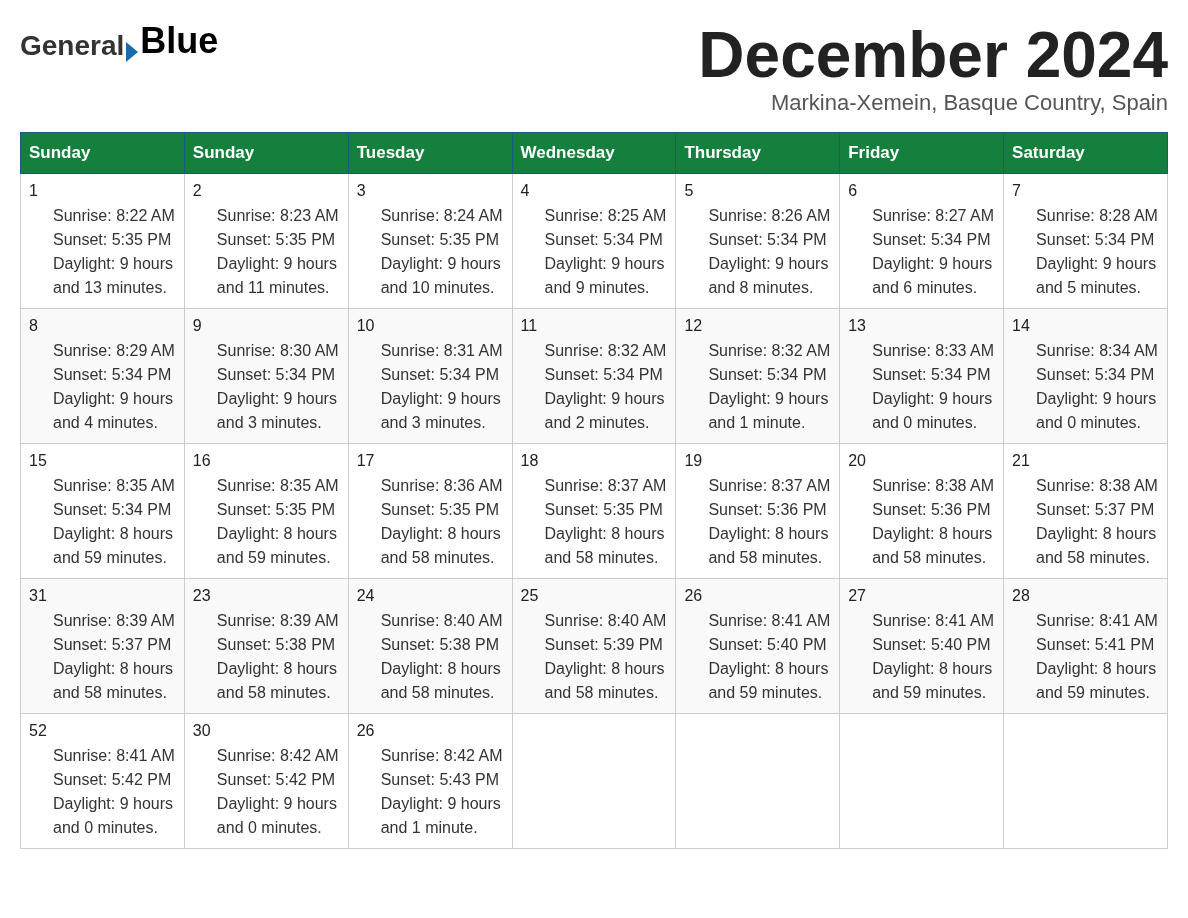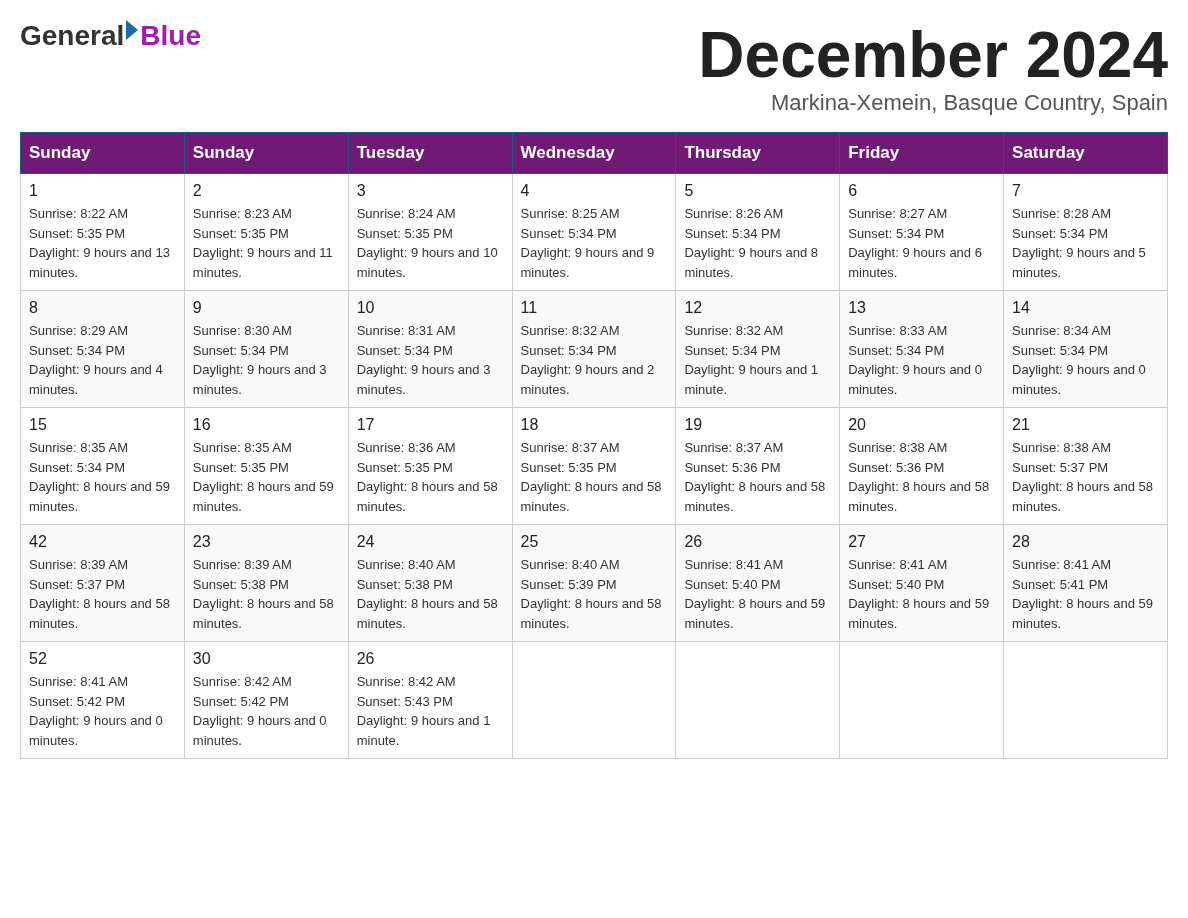"General" .logo-text { align-items: flex-start -> flex-end }
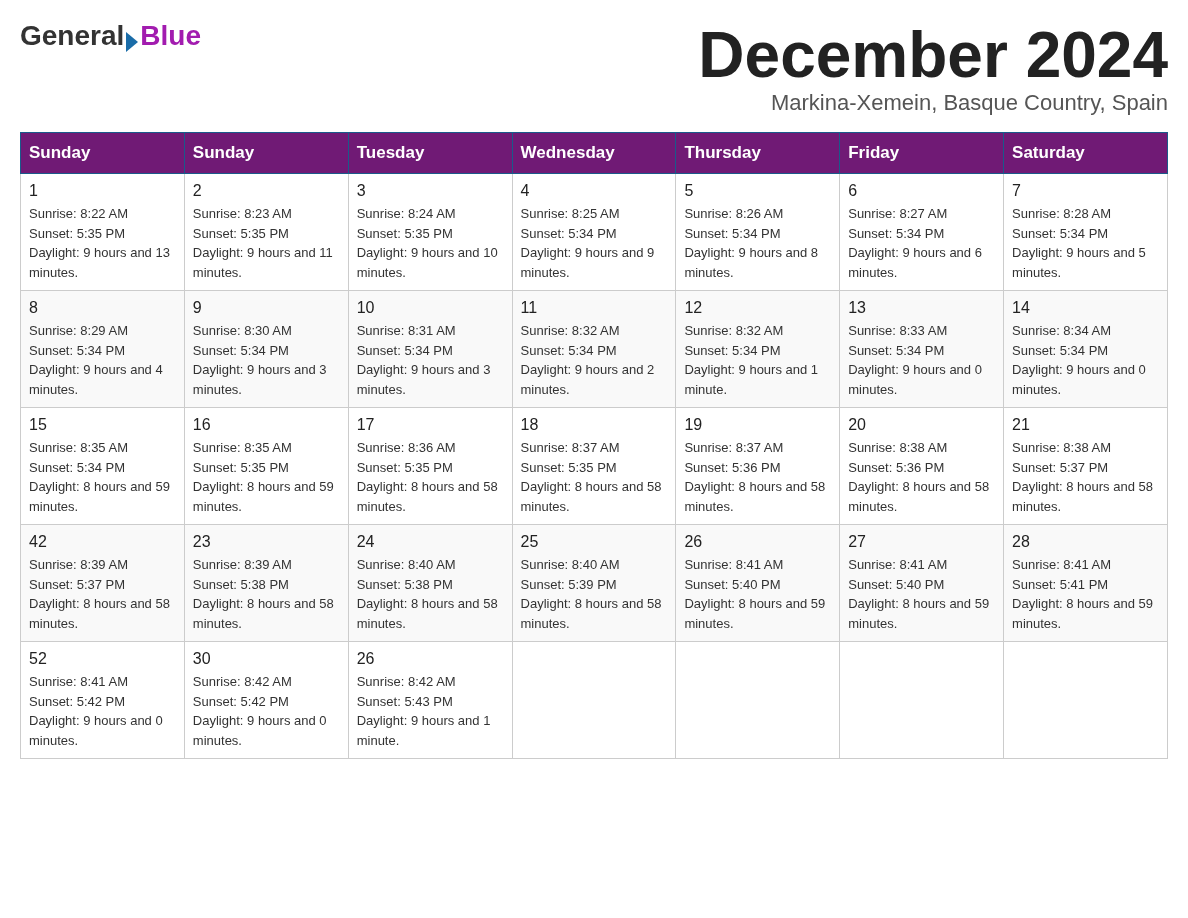"Blue" .logo-blue { color: #a21caf -> #000000; font-size: 28px -> 36px }
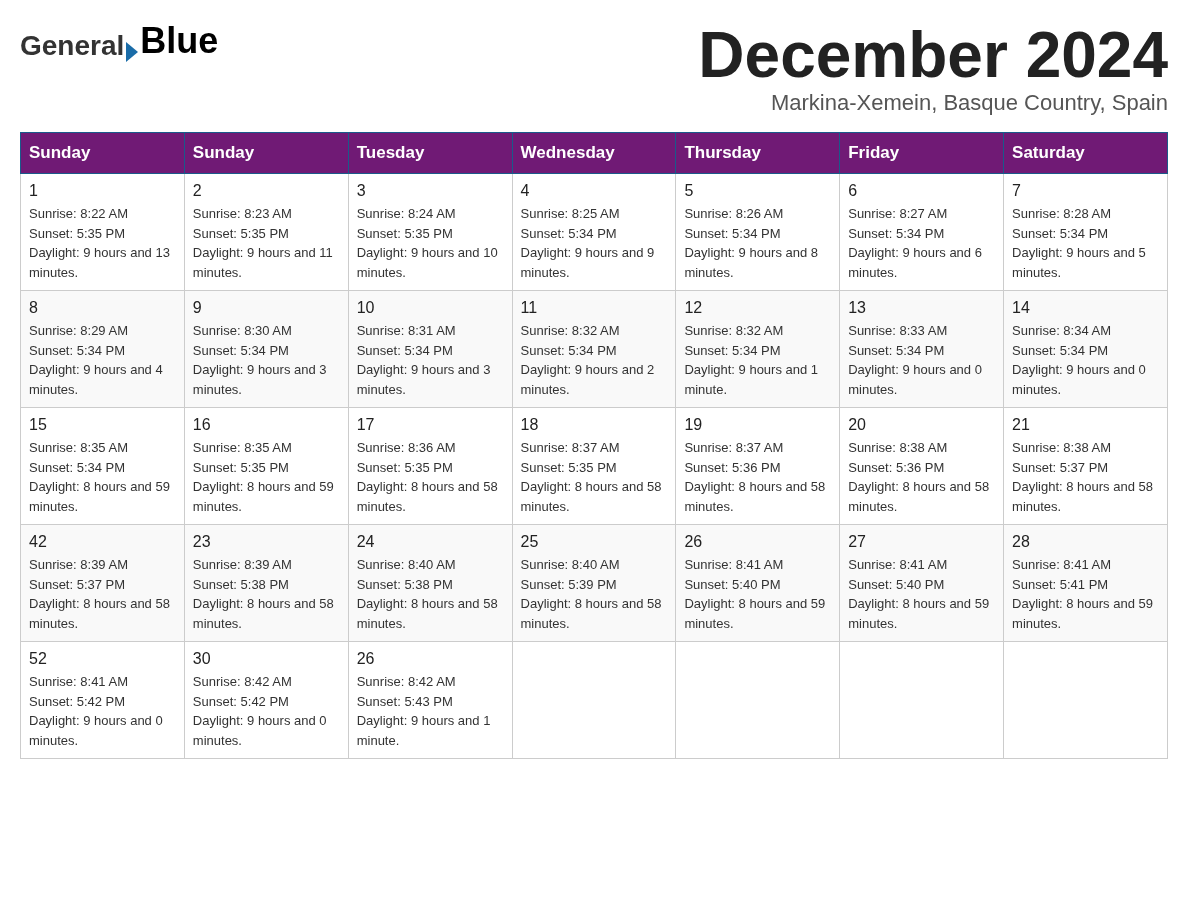"Sunday" .calendar thead tr th { background-color: #701a75 -> #15803d }
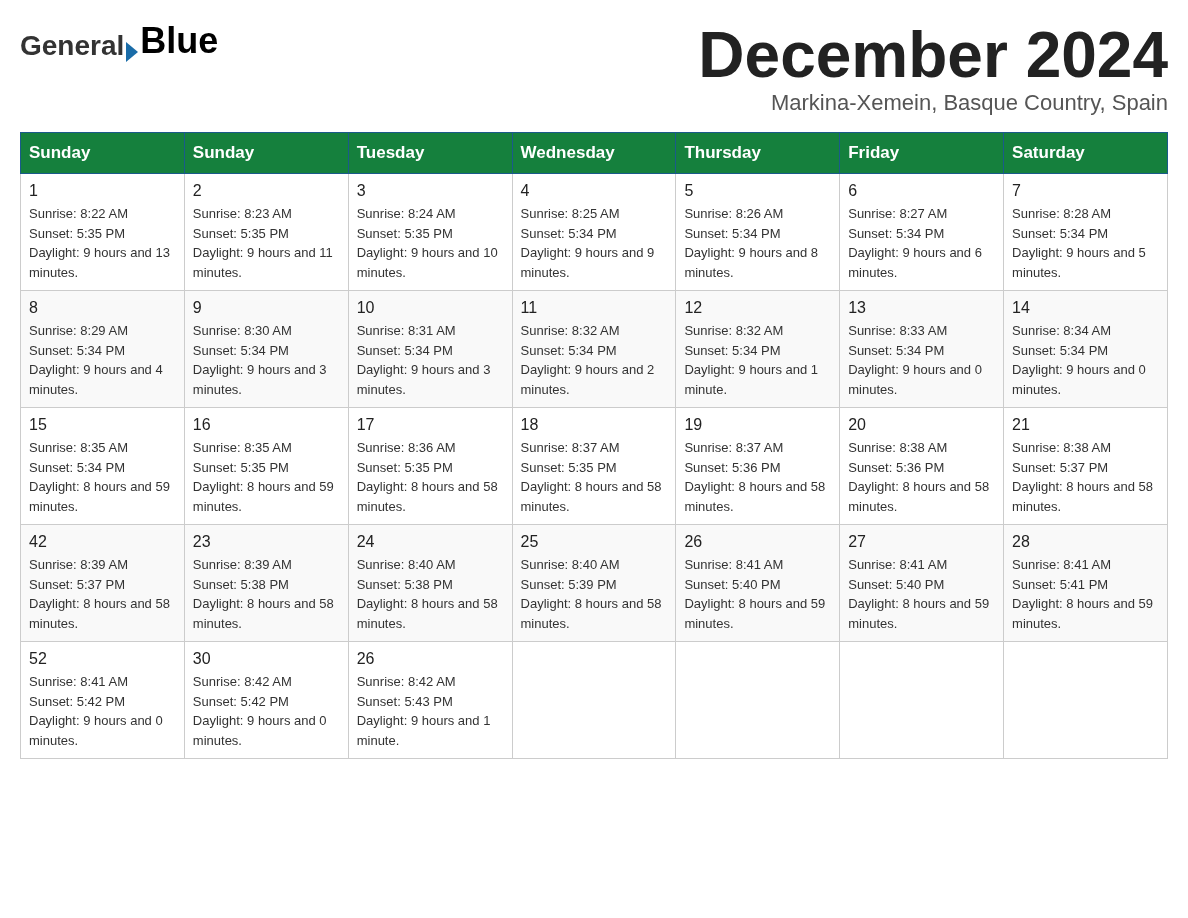"Sunrise: 8:22 AM" .day-info { font-size: 13px -> 16px; margin-left: none -> 24px }
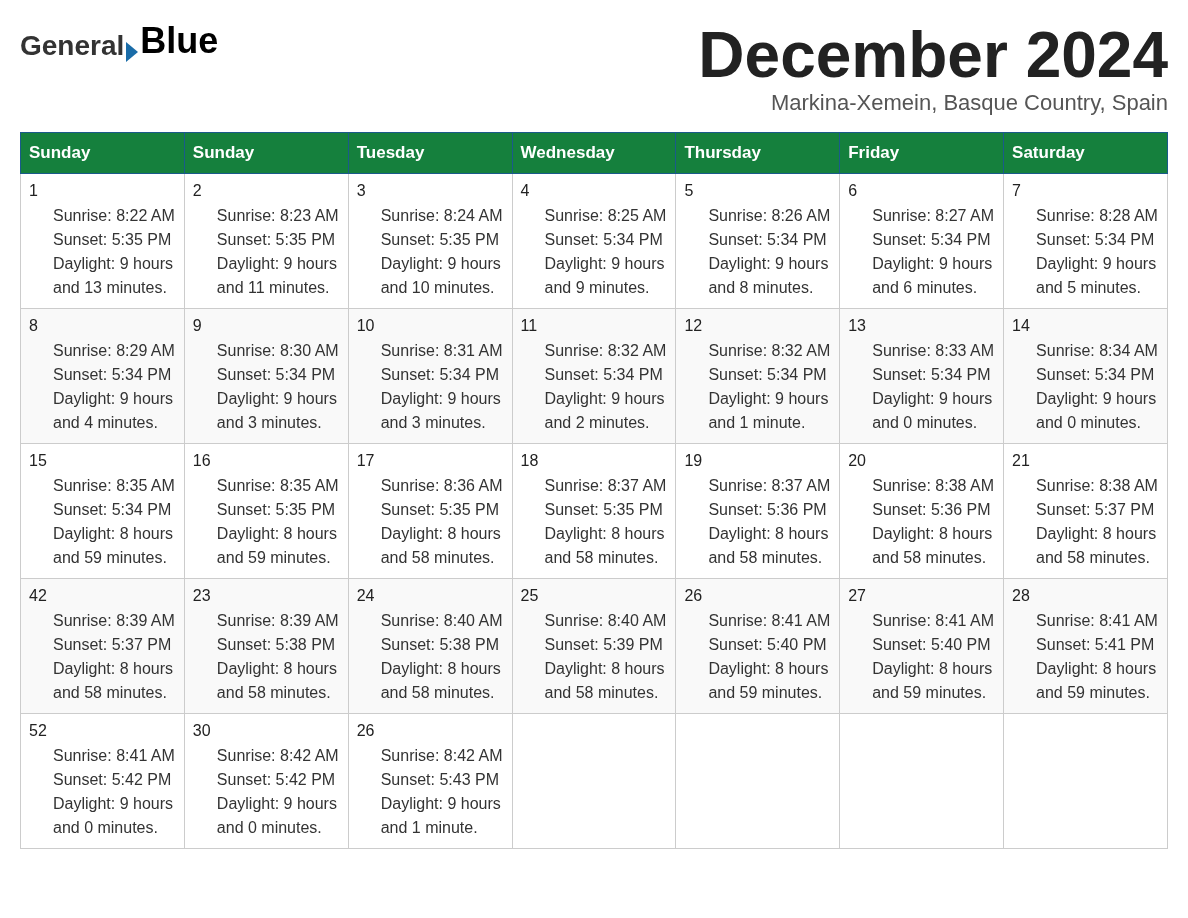"42" div.day-number { text: 42 -> 31 }
